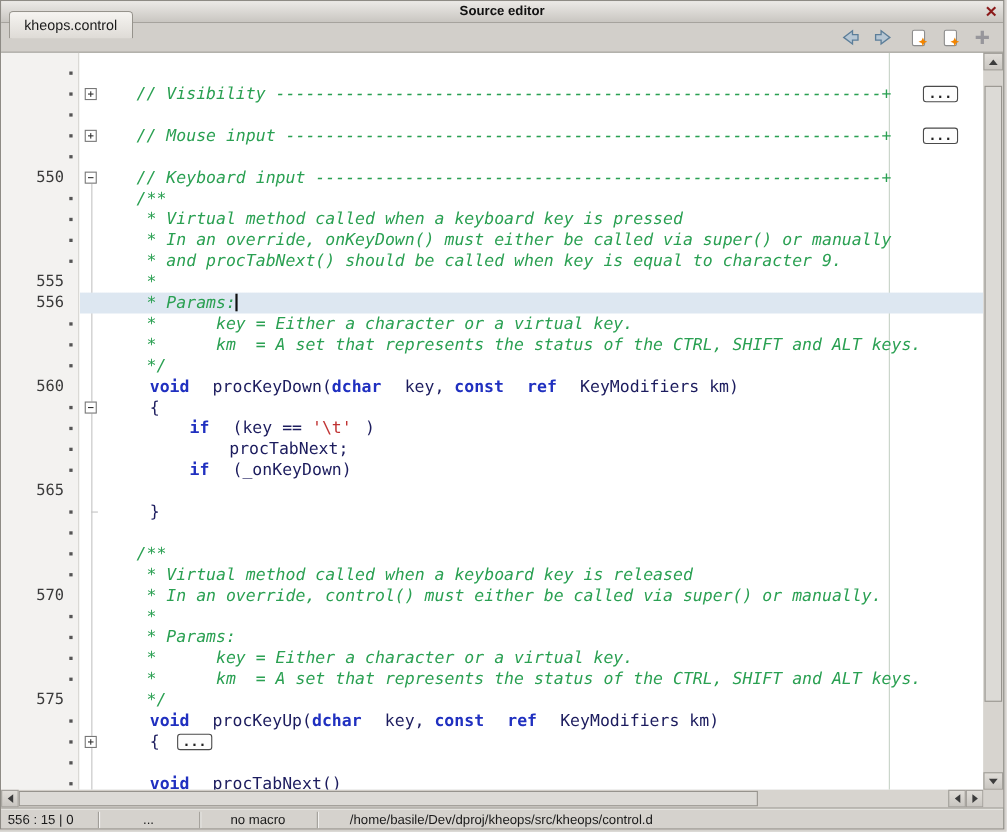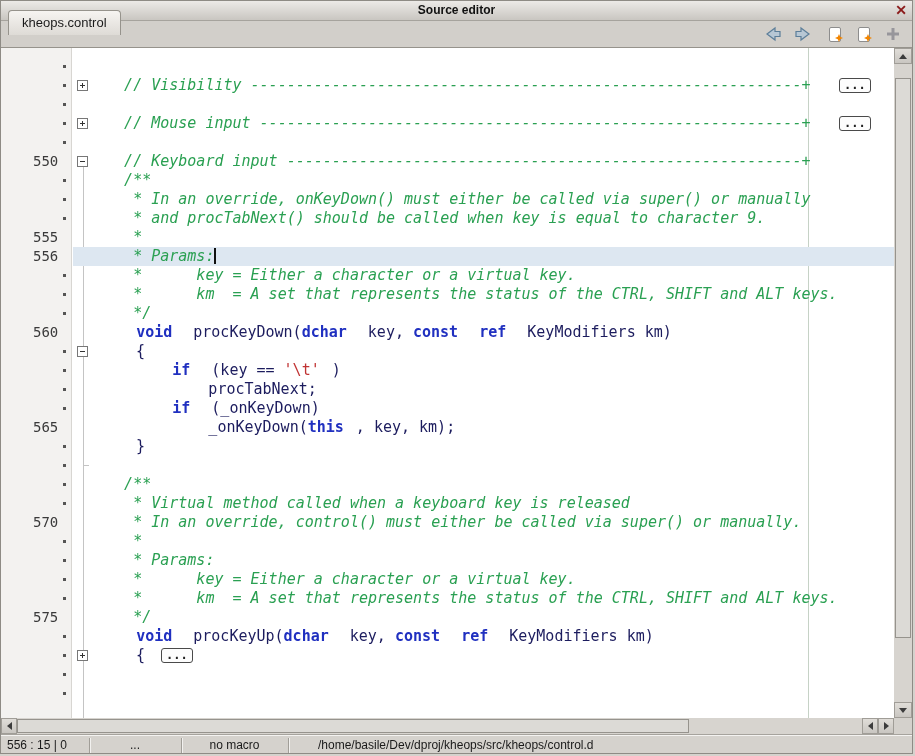"* Virtual method called when a keyboard key is pressed" div.row { html: none -> <div> <span></span> <span><span> * Virtual method called when a keyboard key is pressed</span></span> </div> }
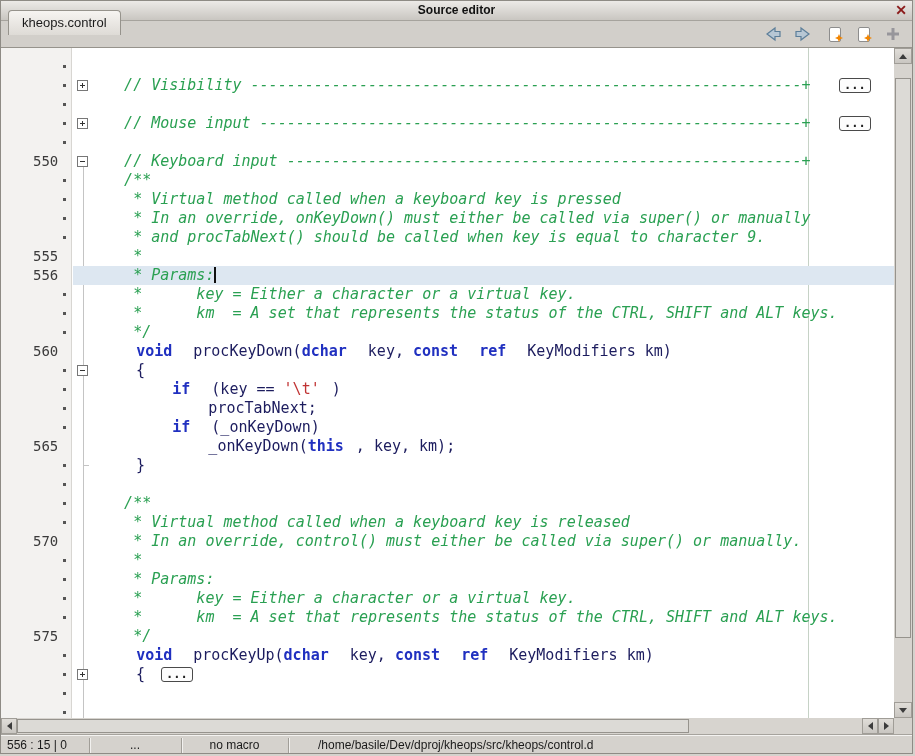"_onKeyDown(this , key, km);" span.code { html: <span><span> _onKeyDown(</span><span>this</span><span>, key, km);</span></span> -> none }
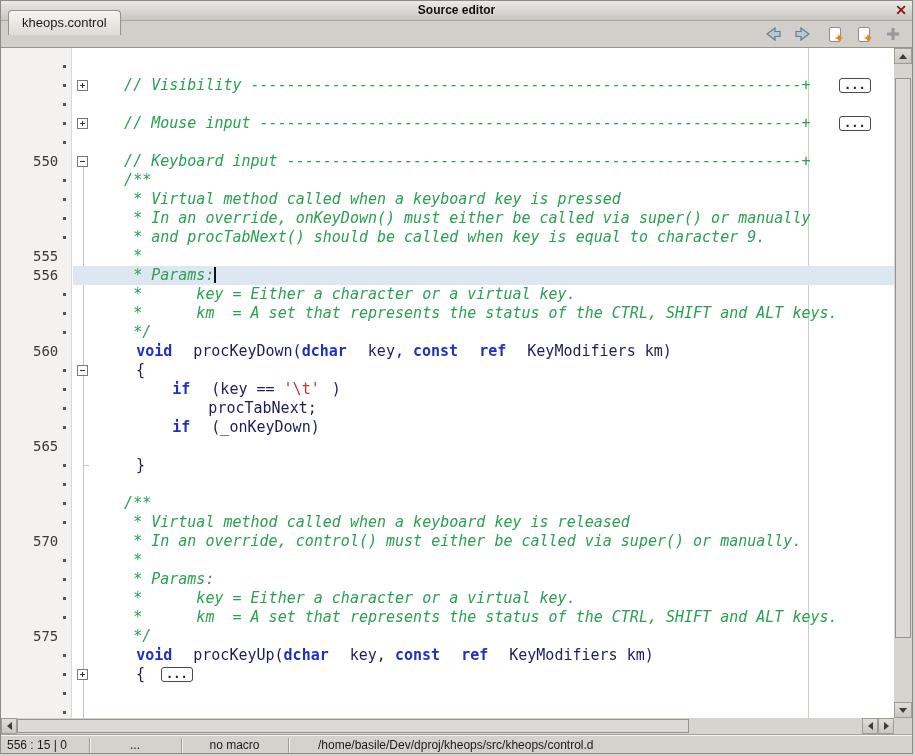"void procTabNext()" span.code { html: none -> <span><span> </span><span>void</span><span> procTabNext()</span></span> }
